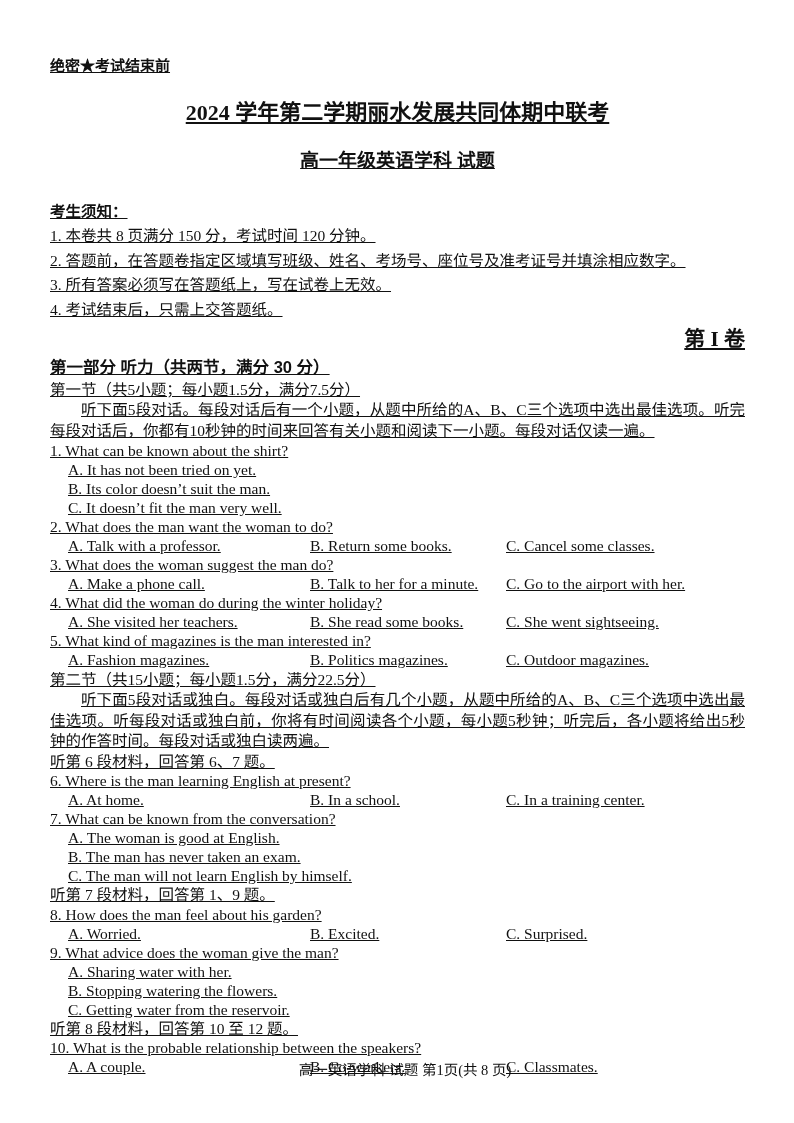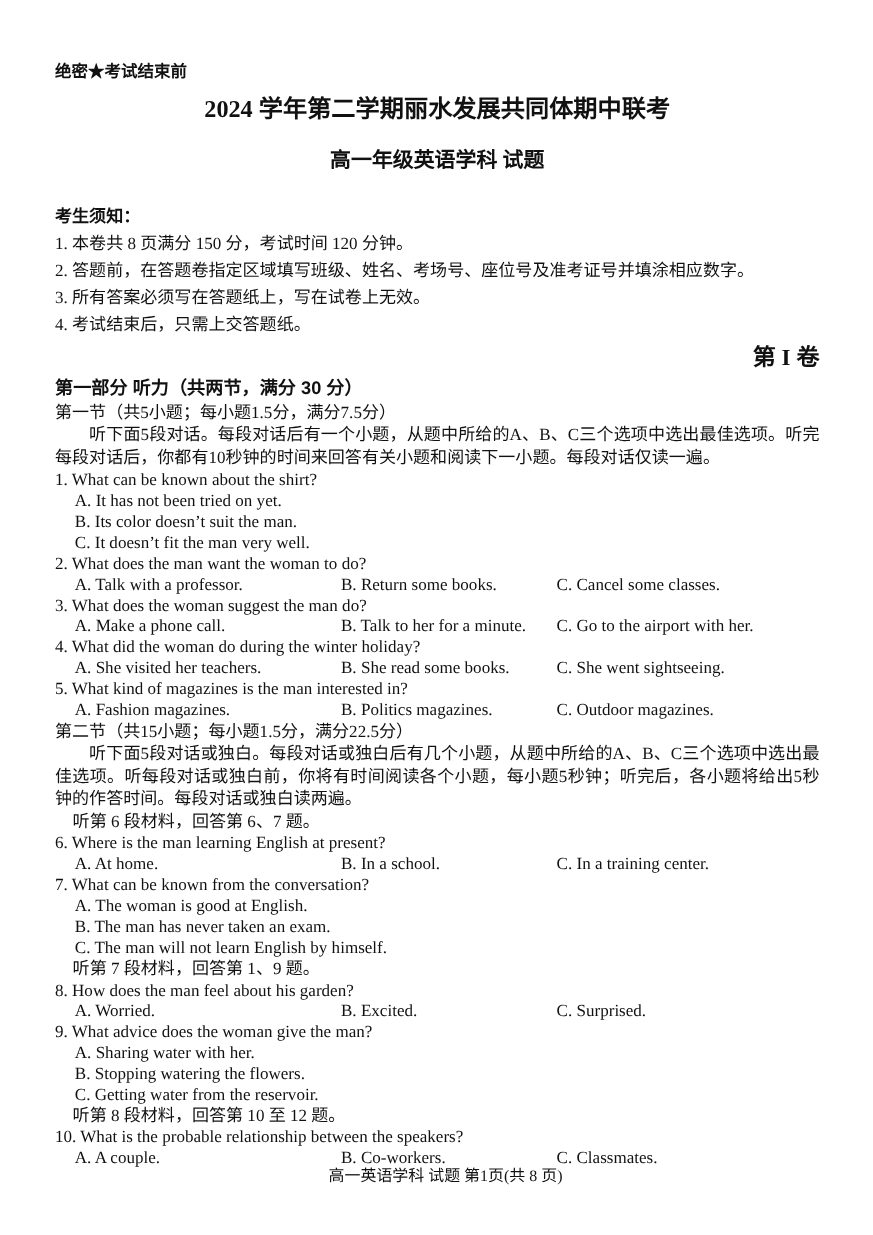"绝密★考试结束前" .content { text-decoration: none -> underline }
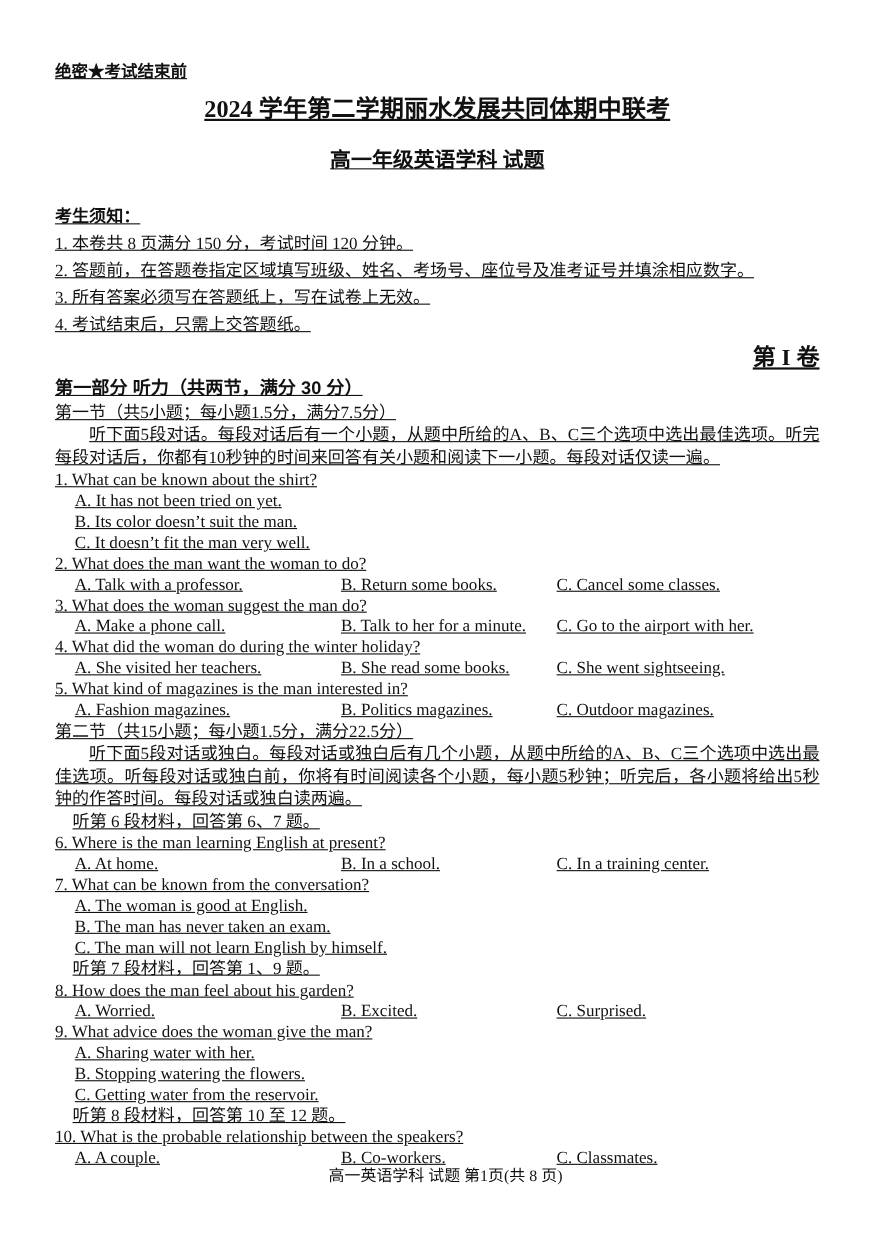"2024 学年第二学期丽水发展共同体期中联考" .title { margin-top: 8px -> 22px }
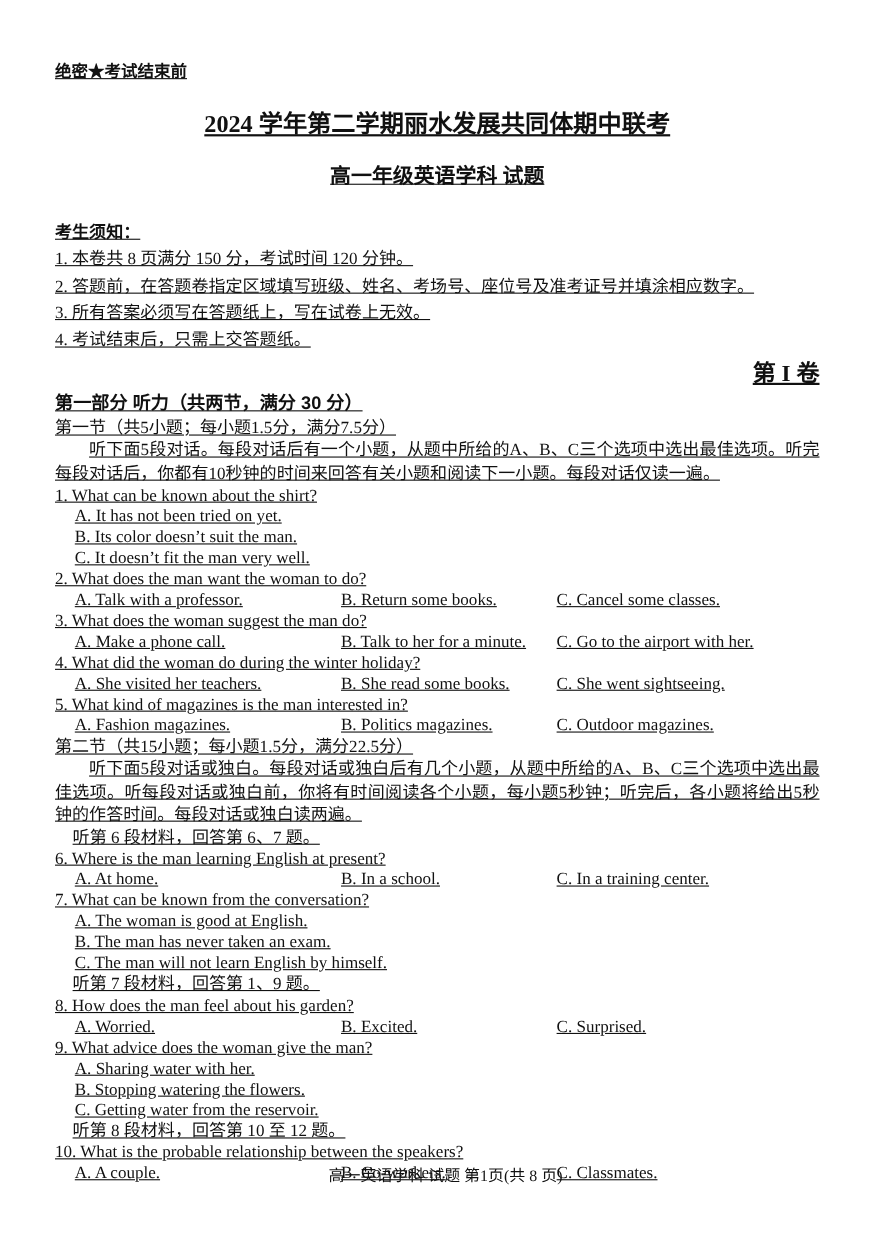"听第 6 段材料，回答第 6、7 题。" .material { margin-left: 16px -> none }
